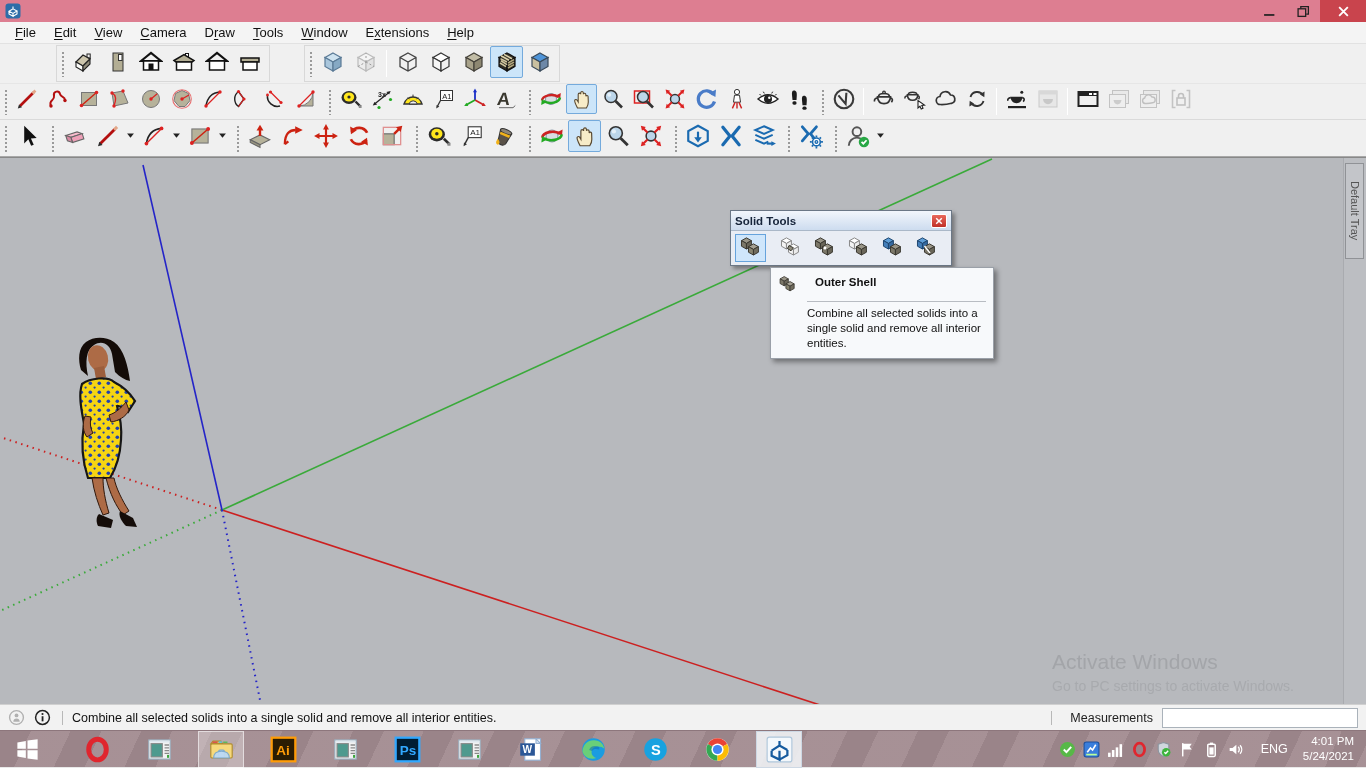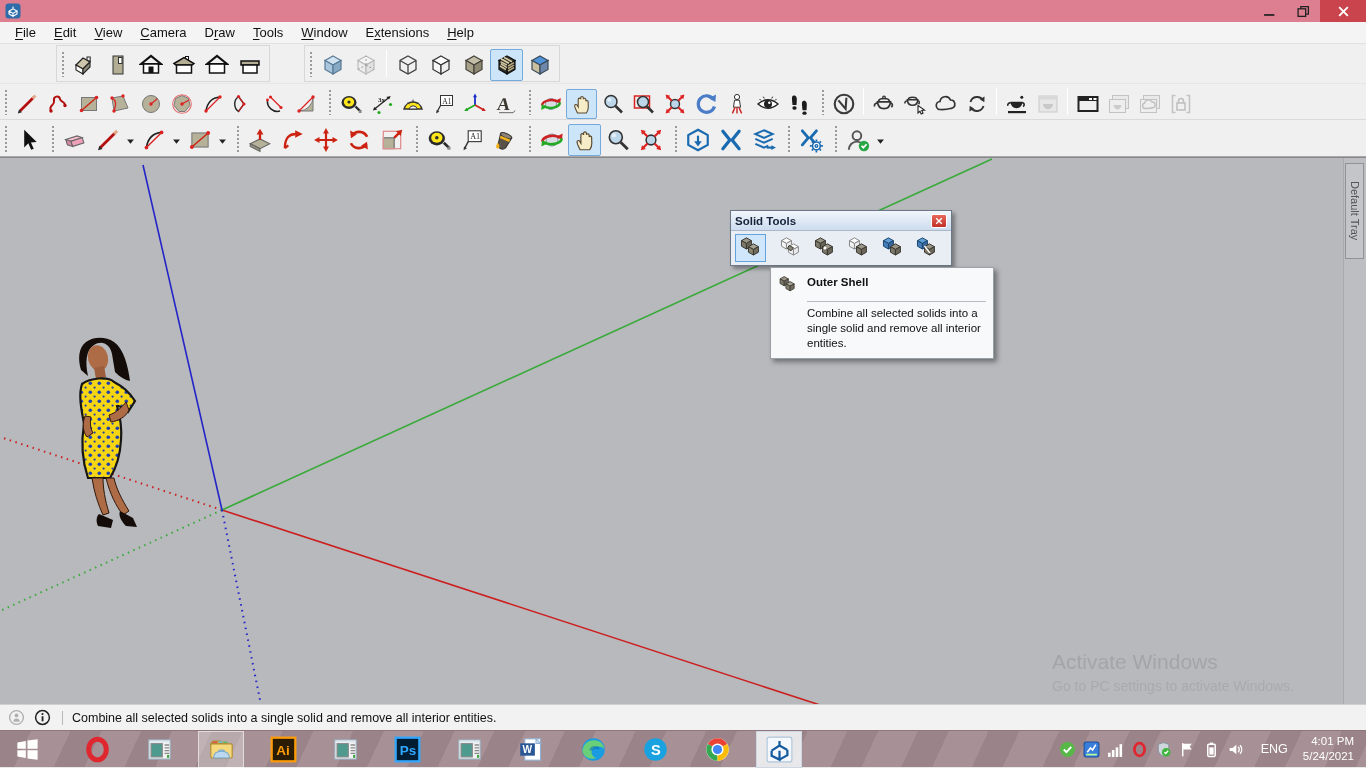"A1" .tb-group { align-items: flex-end -> flex-start; font-family: Liberation Serif, serif -> none }
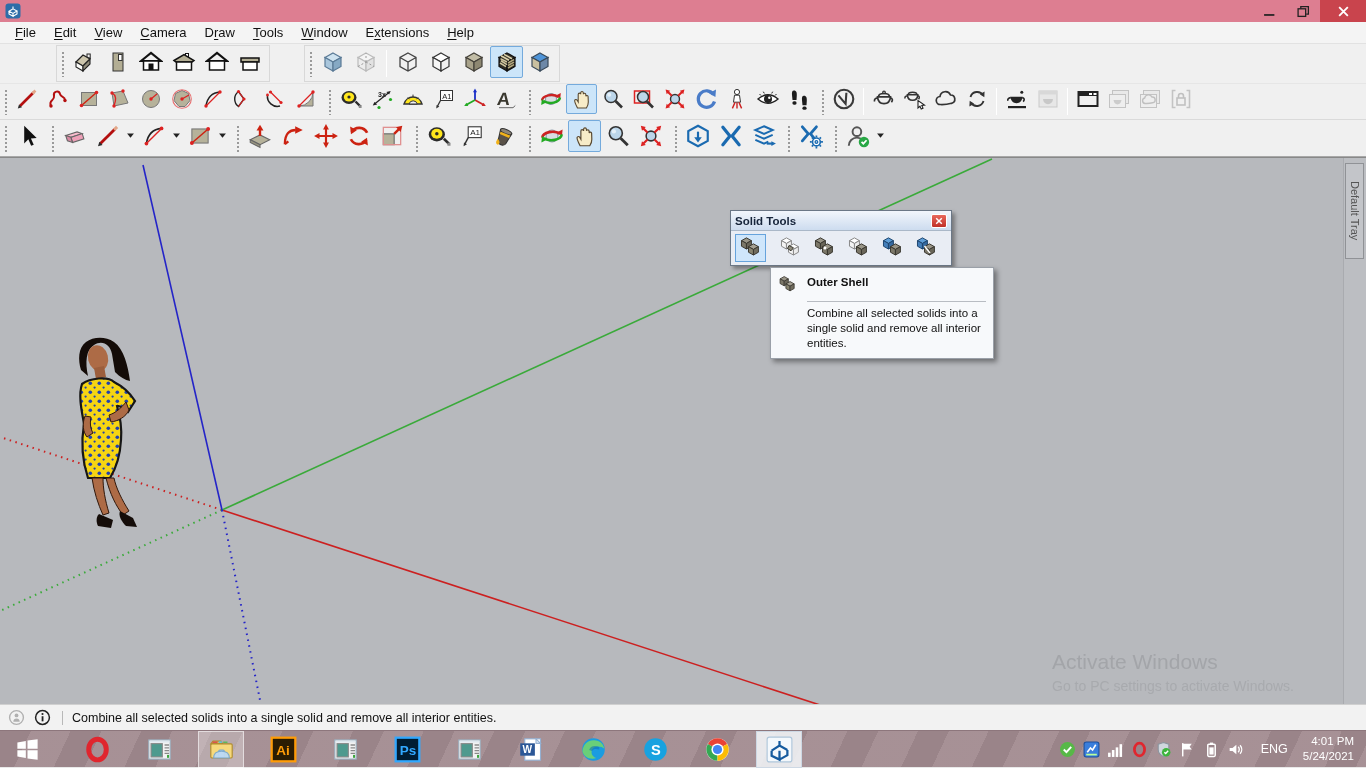"Outer Shell" .tt-title { margin-left: none -> 8px }
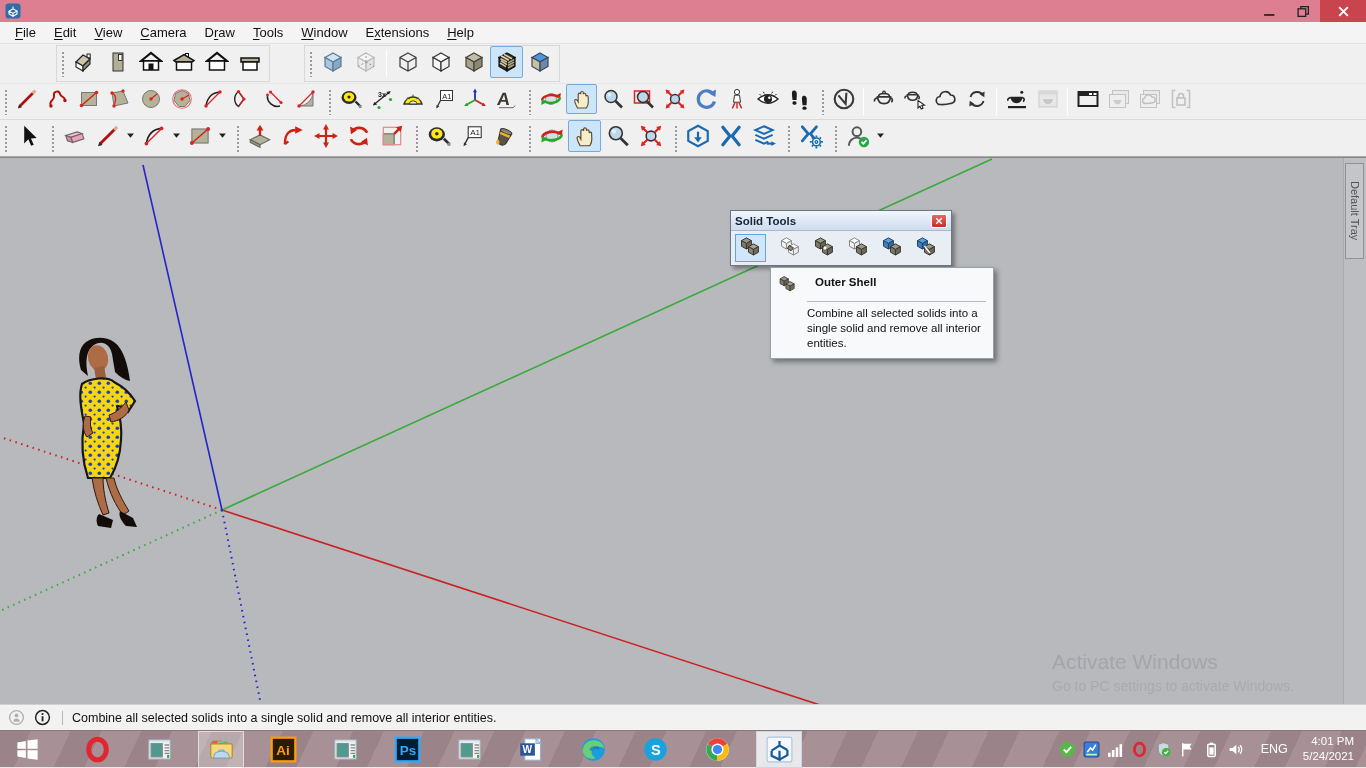"Measurements" div.sb-right { html: none -> <div> <span></span> <span>Measurements</span> <input> </div> }
